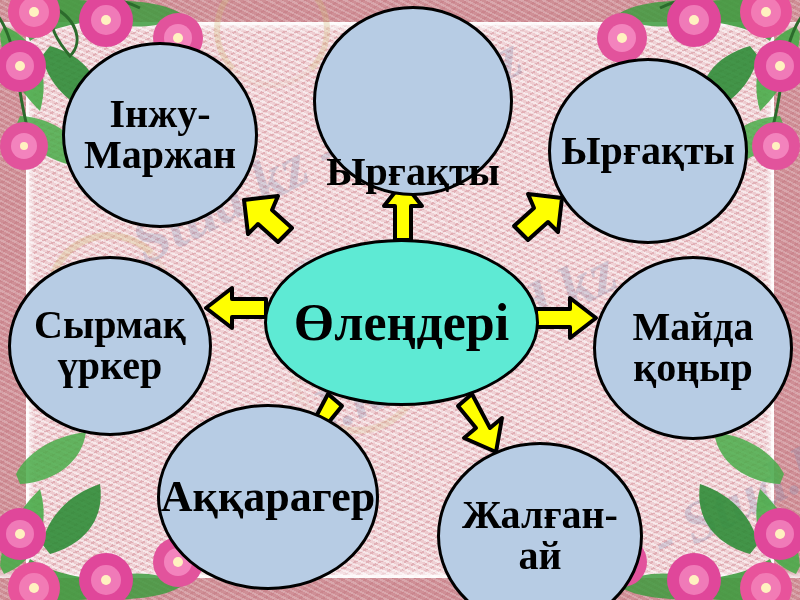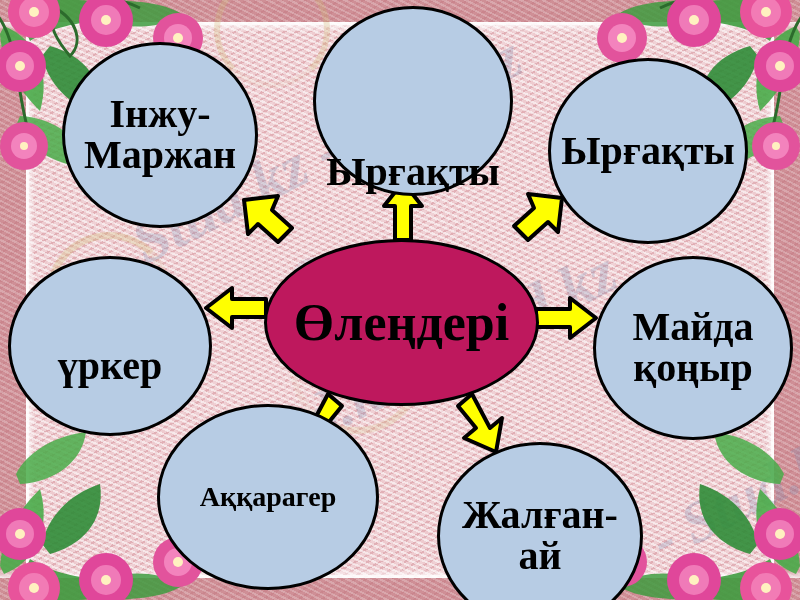"Сырмақ" span { html: none -> <span>Сырмақ</span> }
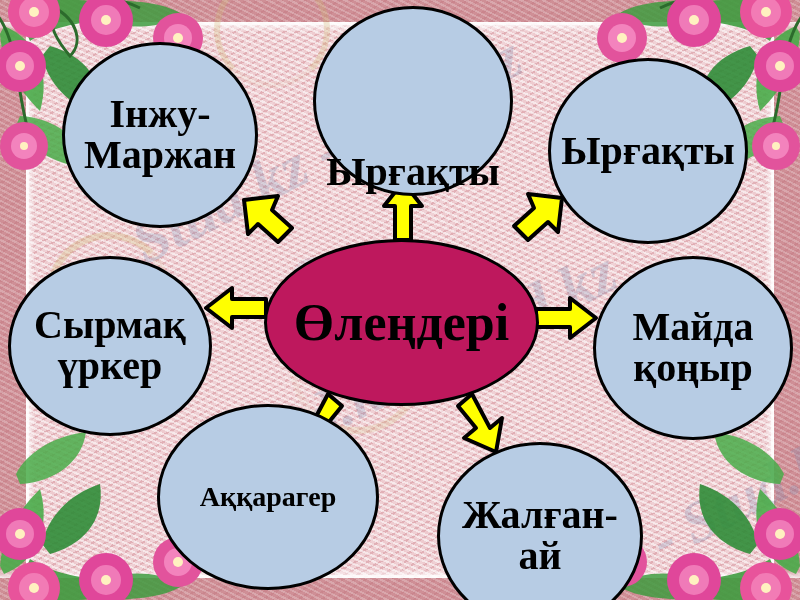"Өлеңдері" .bub-center { background: #be185d -> #5eead4 }
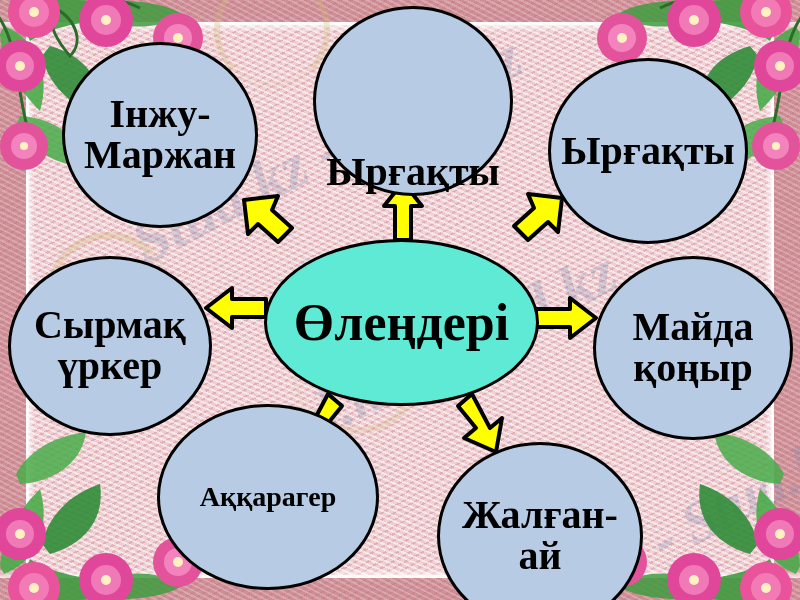"Аққарагер" #b-akkaraget { font-size: 28px -> 44px }
